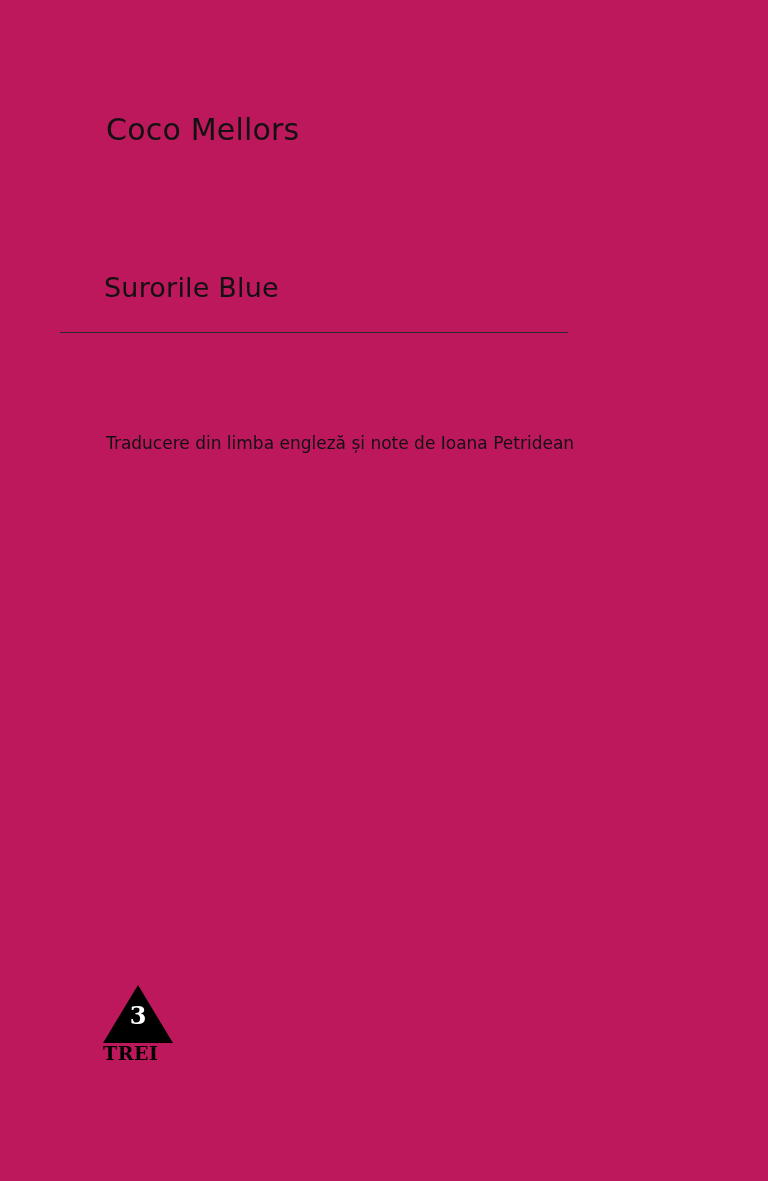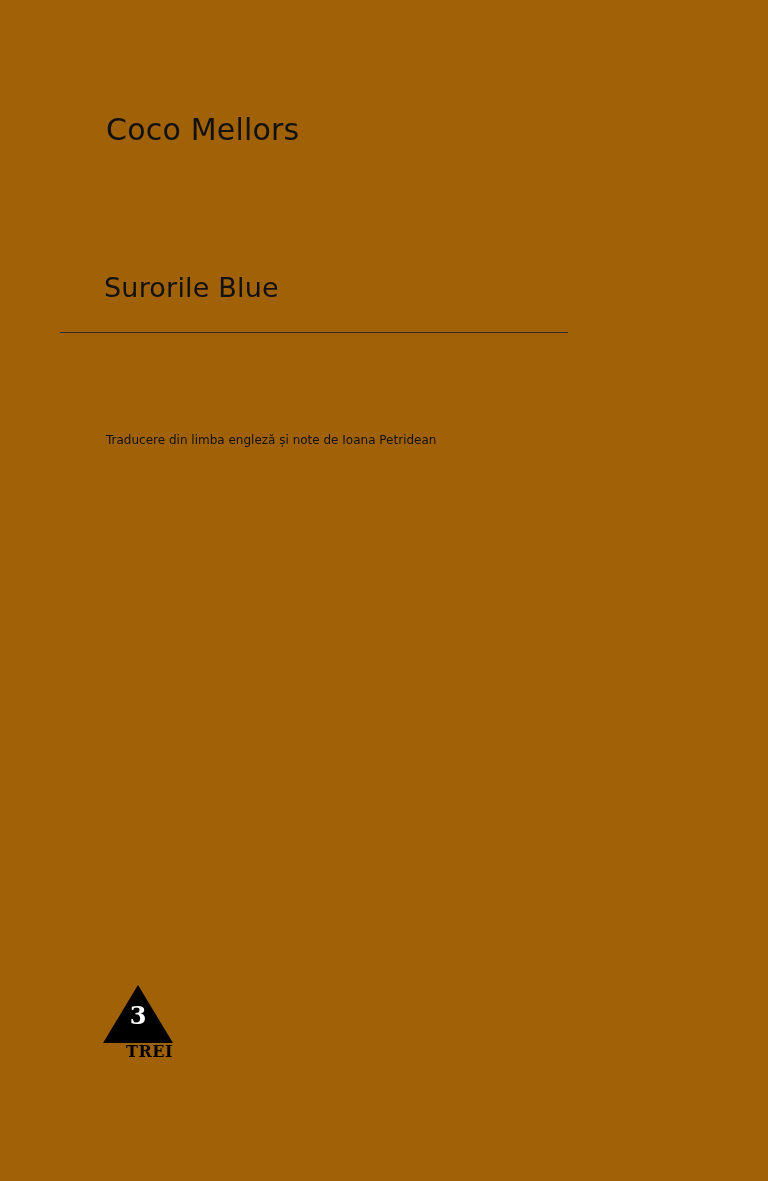"Coco Mellors" .page { background: #a16207 -> #be185d }
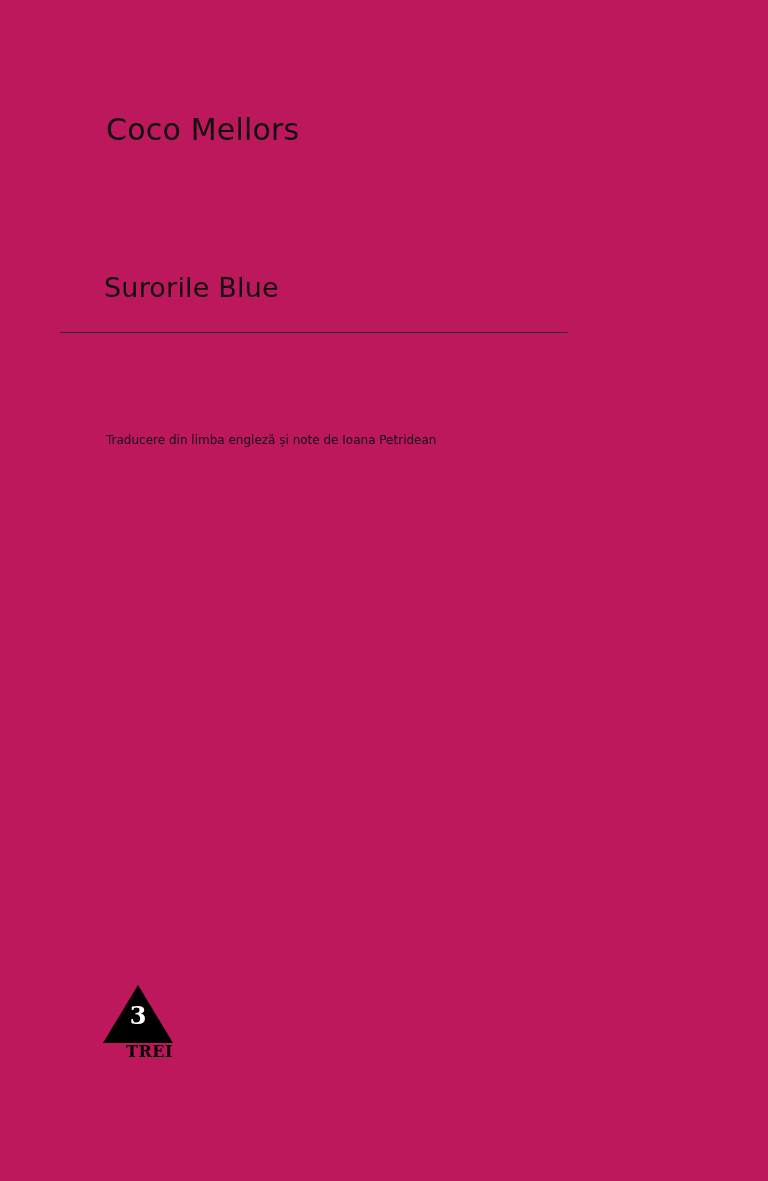"Traducere din limba engleză și" .translator { font-size: 12px -> 17px }
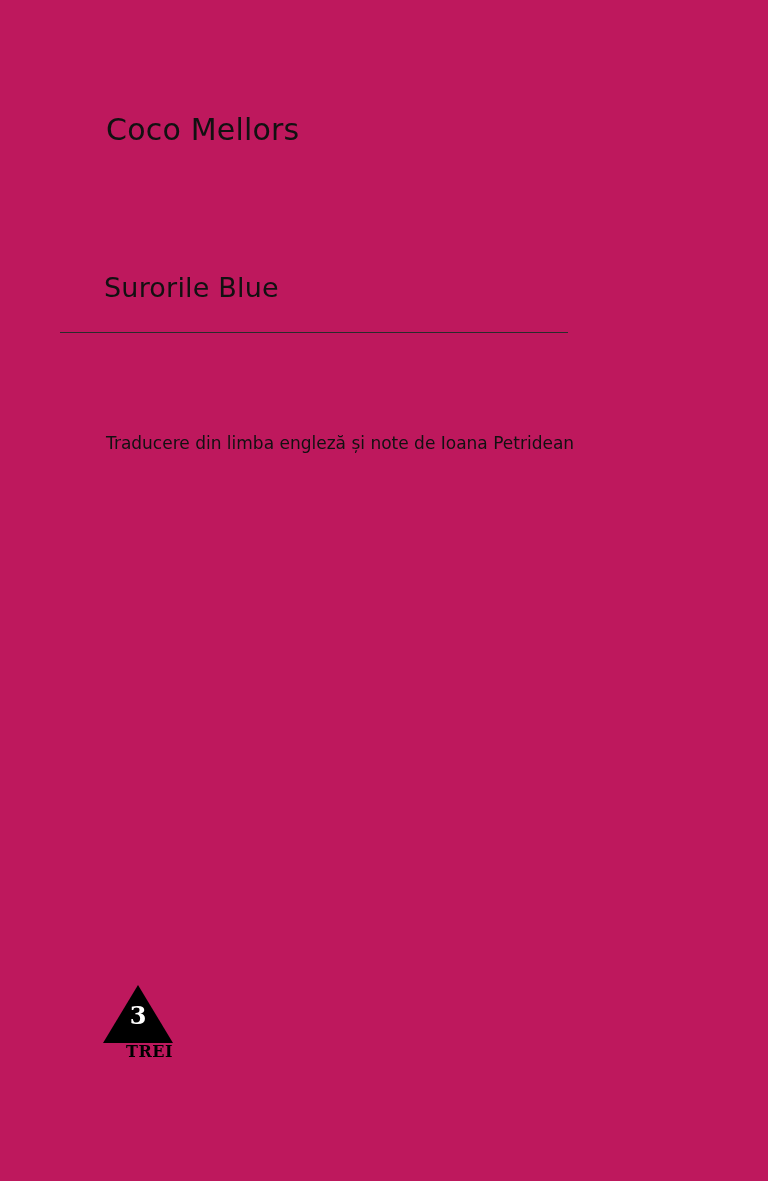"TREI" .logo-word { font-size: 16px -> 19px; text-align: right -> left }
